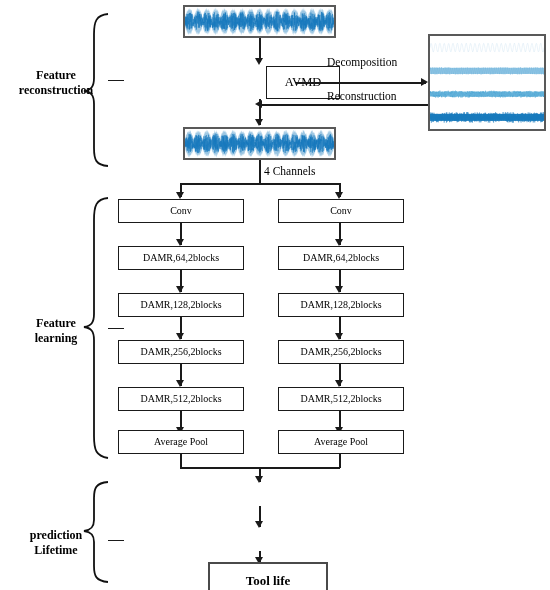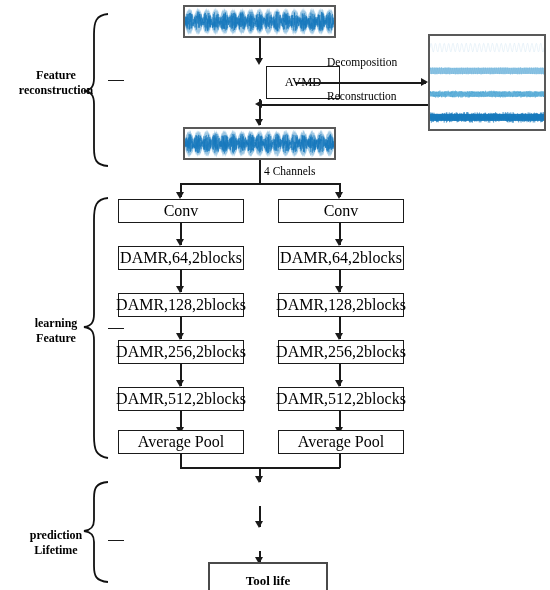"Conv" .box { font-size: 16px -> 10px }
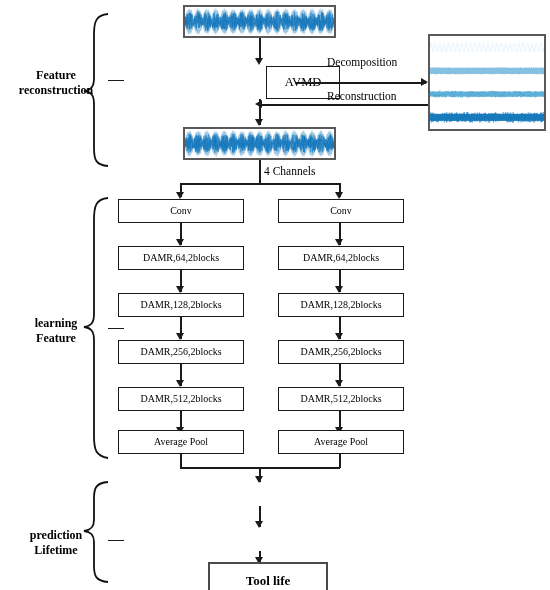"learning" div { order: before "Feature" -> after "Feature" }
